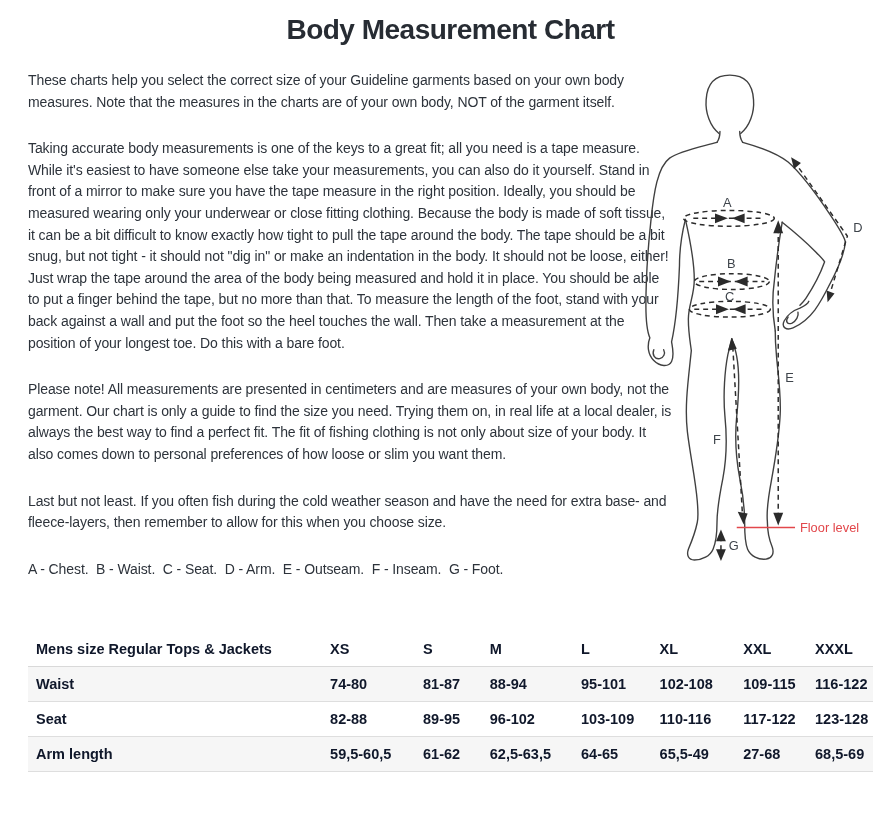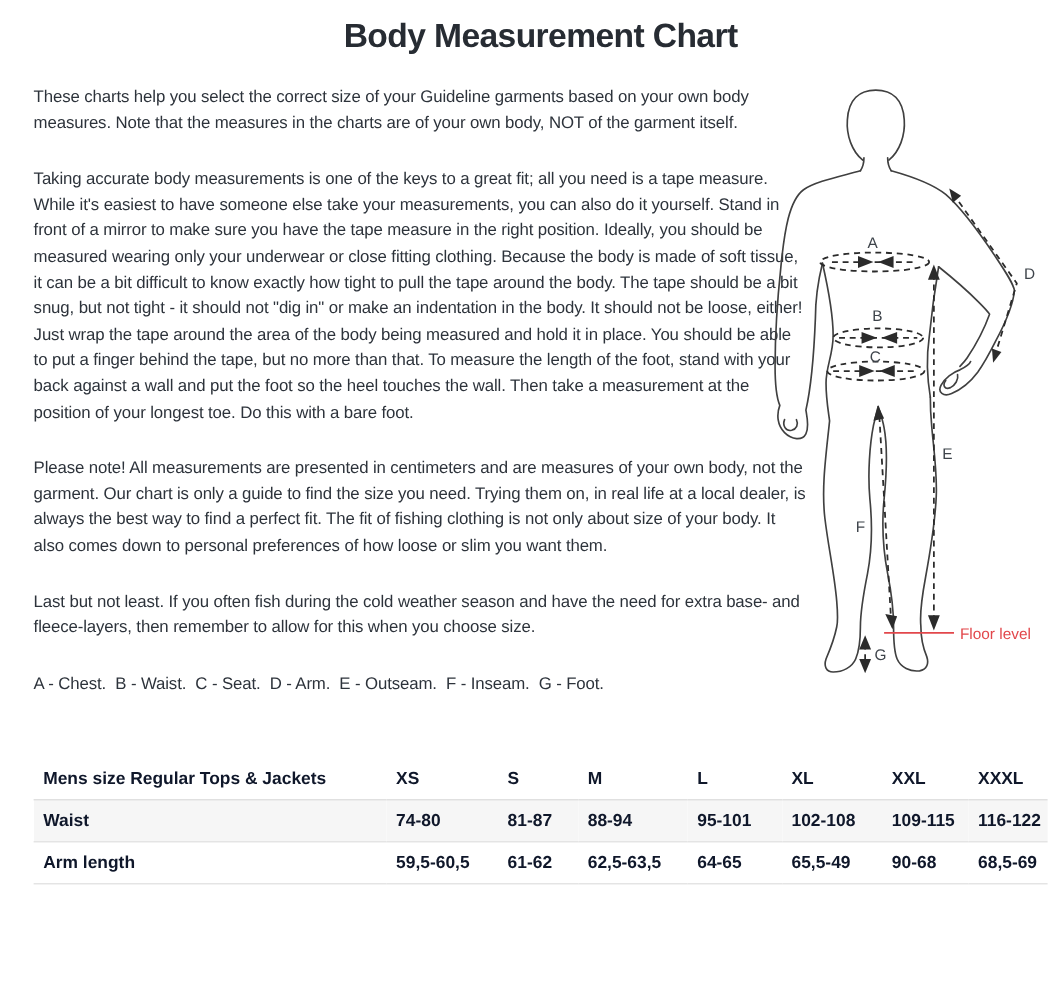"Seat" tr { html: none -> <tr> <td>Seat</td> <td>82-88</td> <td>89-95</td> <td>96-102</td> <td>103-109</td> <td>110-116</td> <td>117-122</td> <td>123-128</td> </tr> }
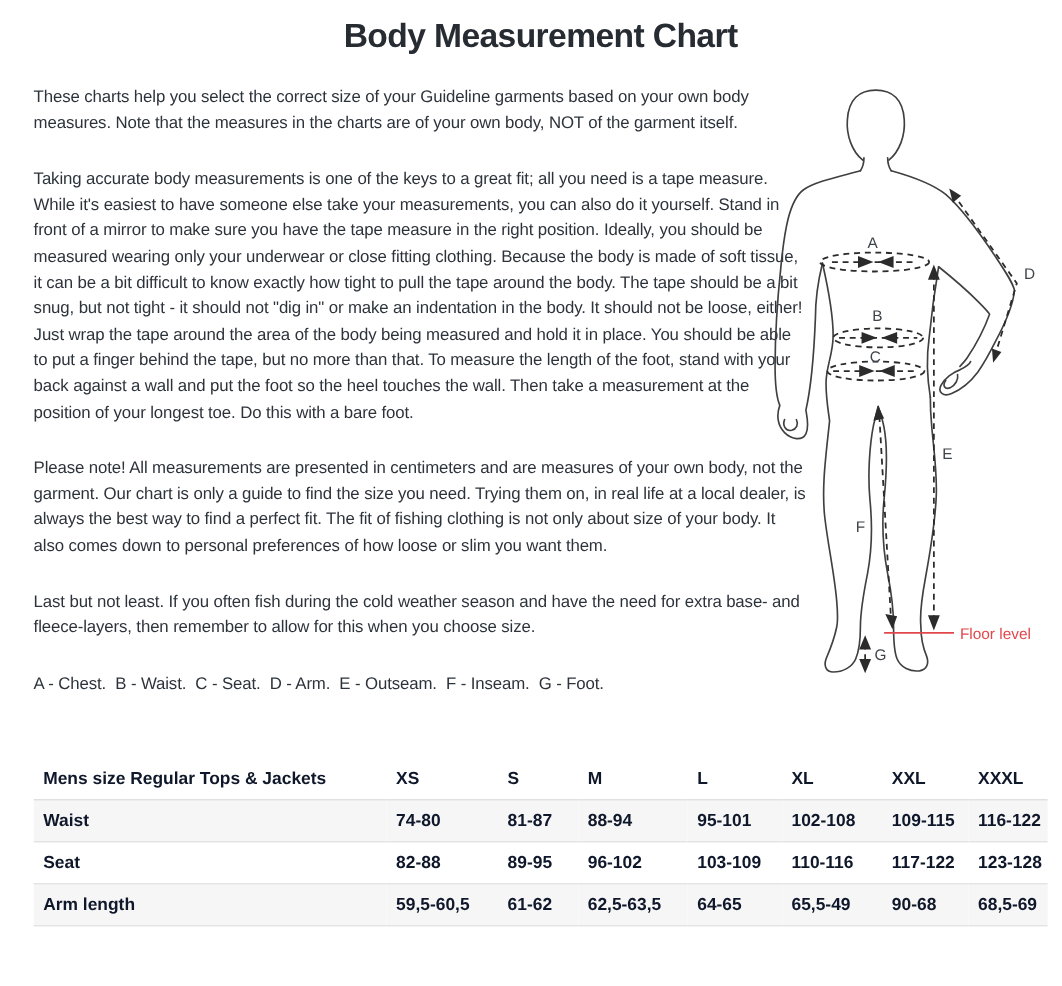"90-68" td { text: 90-68 -> 27-68 }
